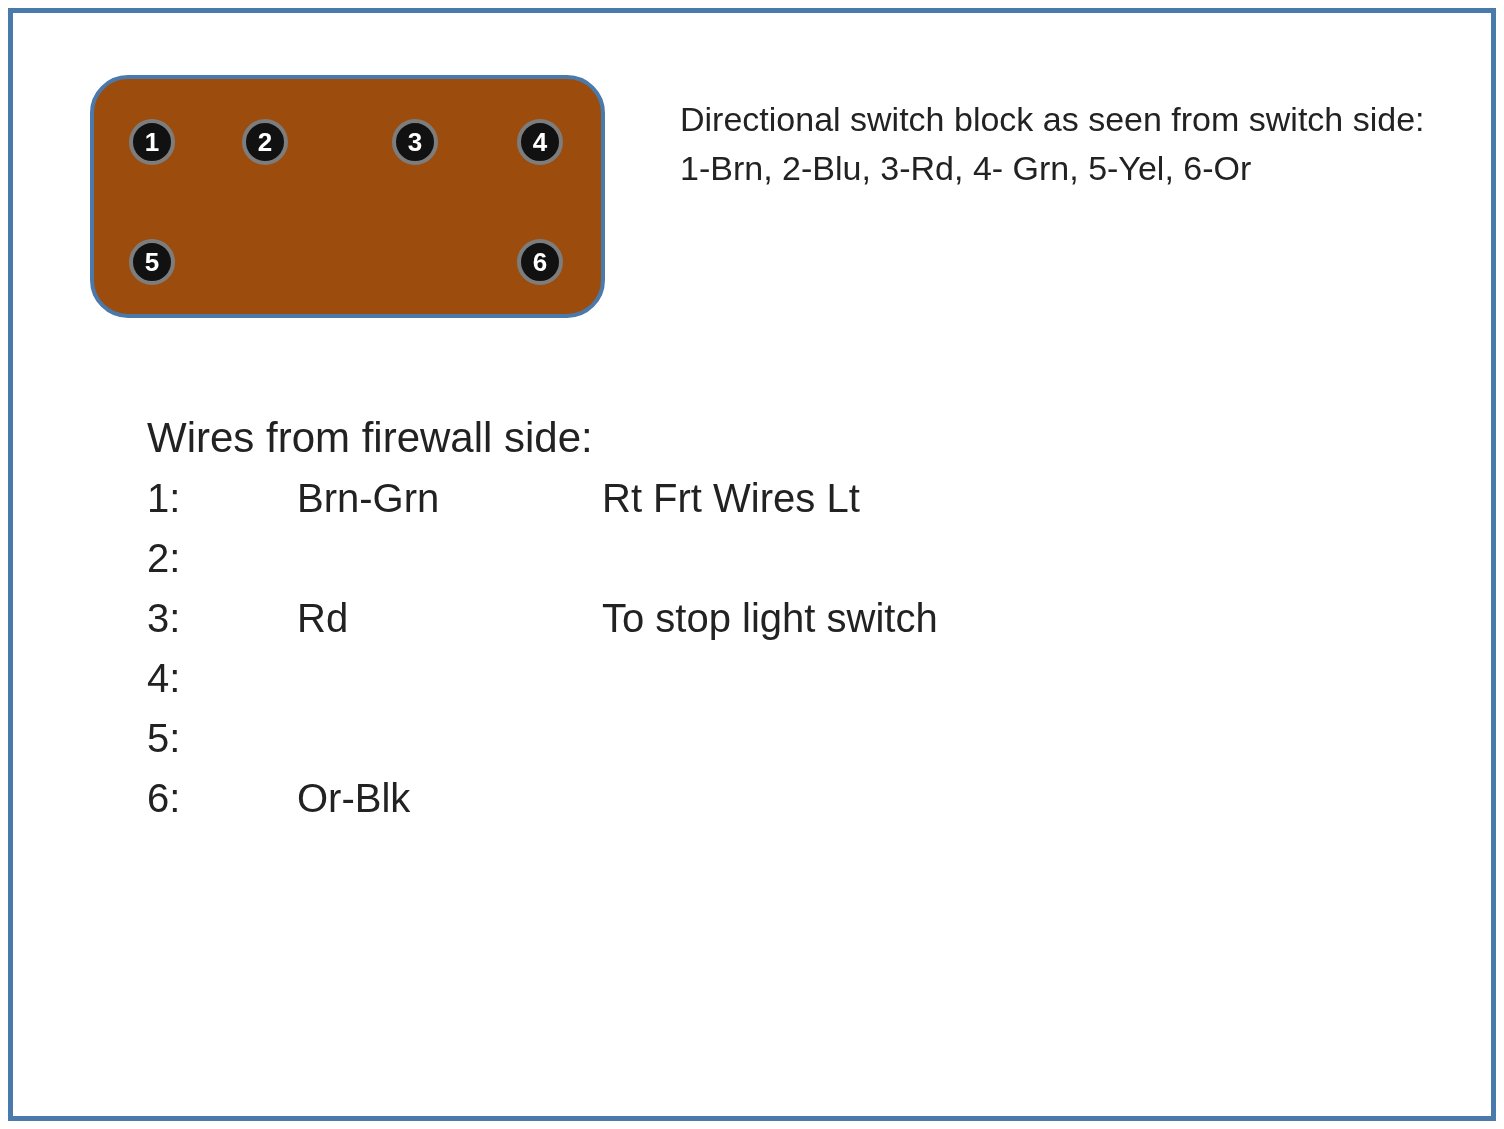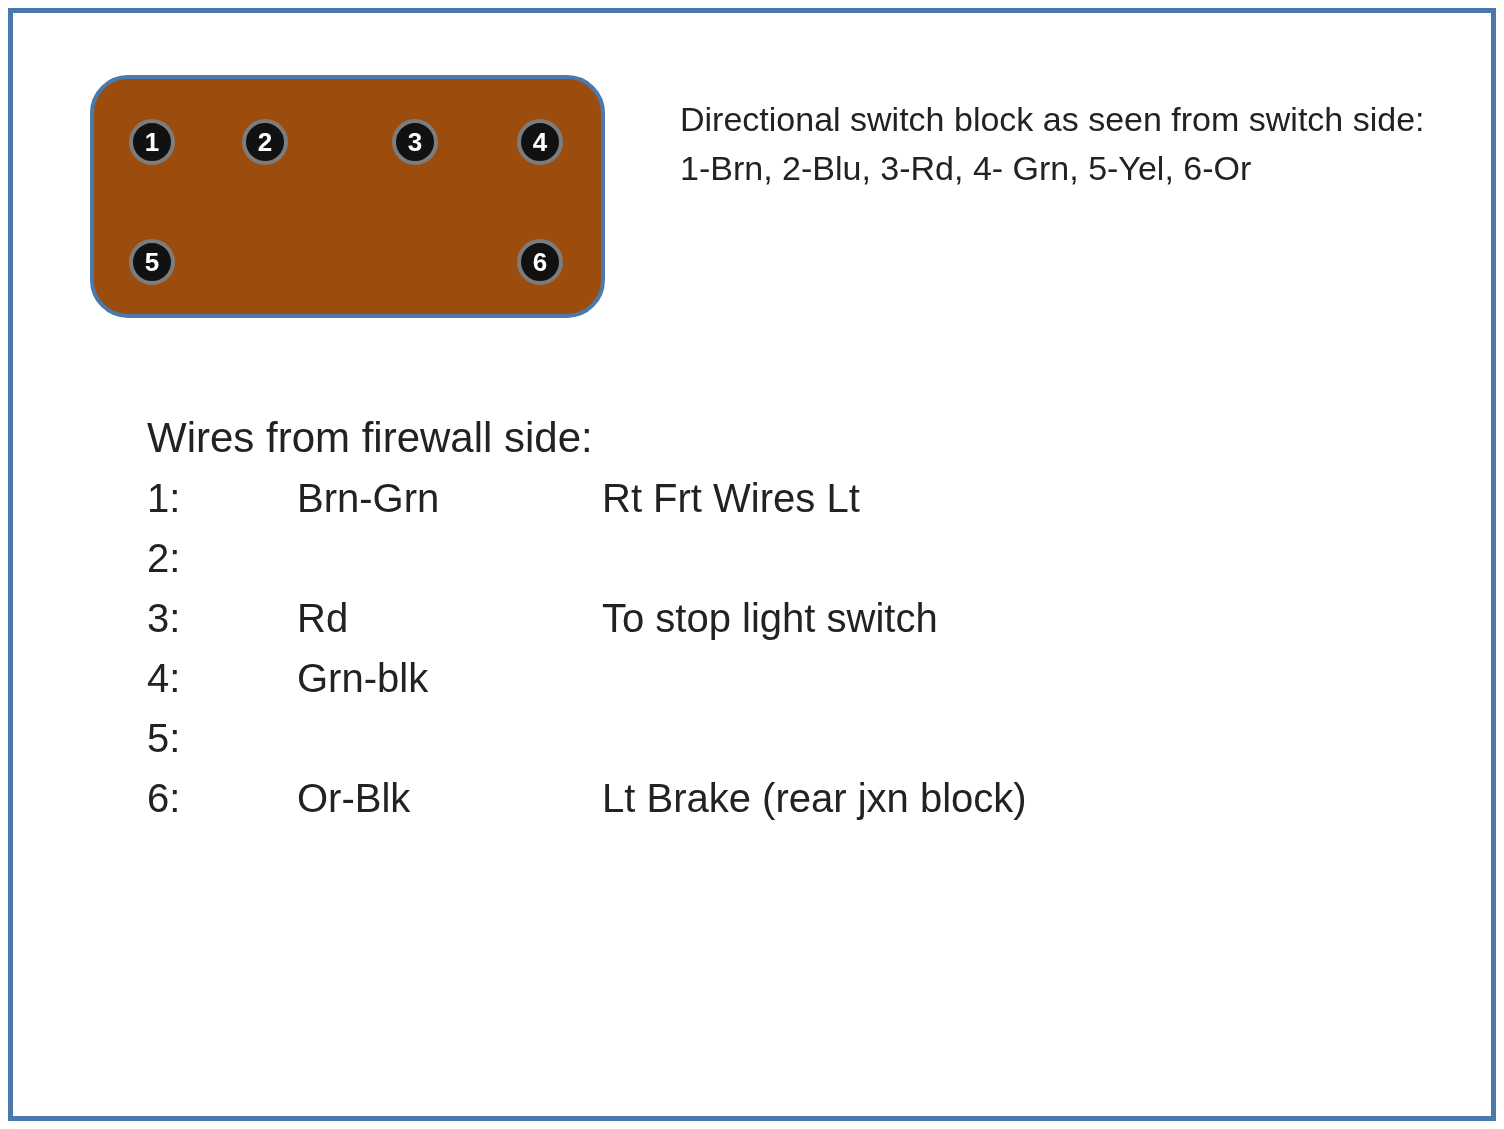"Grn-blk" span { html: <span>Grn-blk</span> -> none }
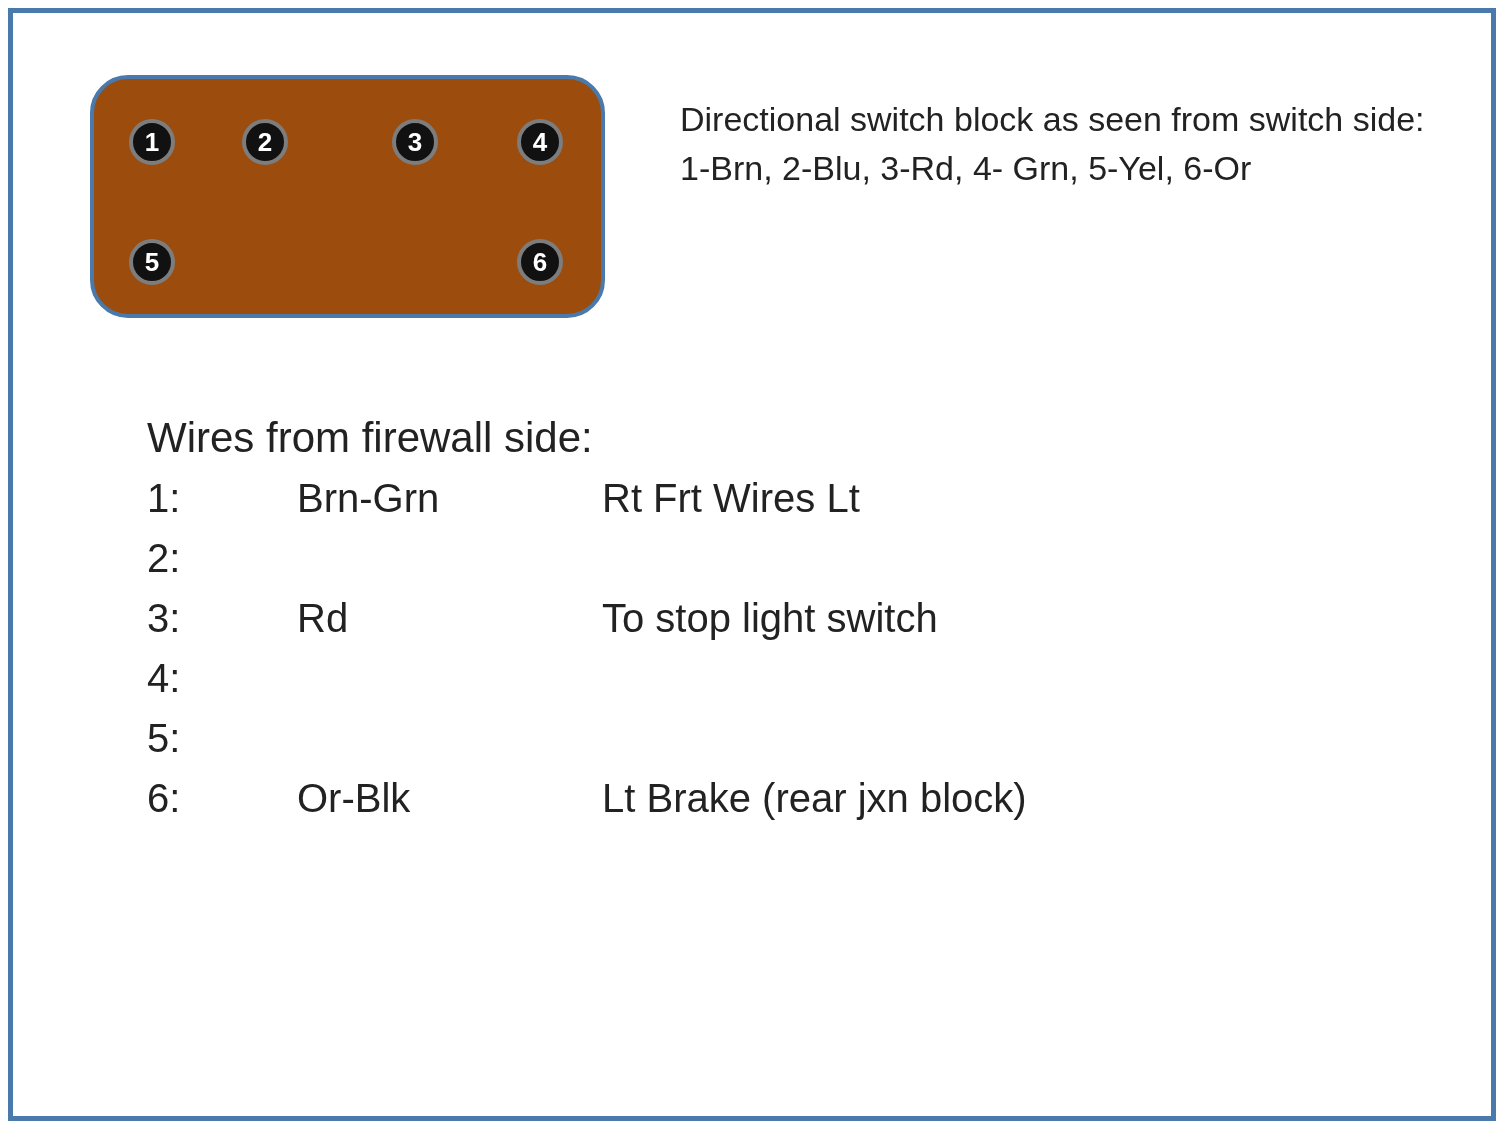"Lt Brake (rear jxn block)" span { html: <span>Lt Brake (rear jxn block)</span> -> none }
